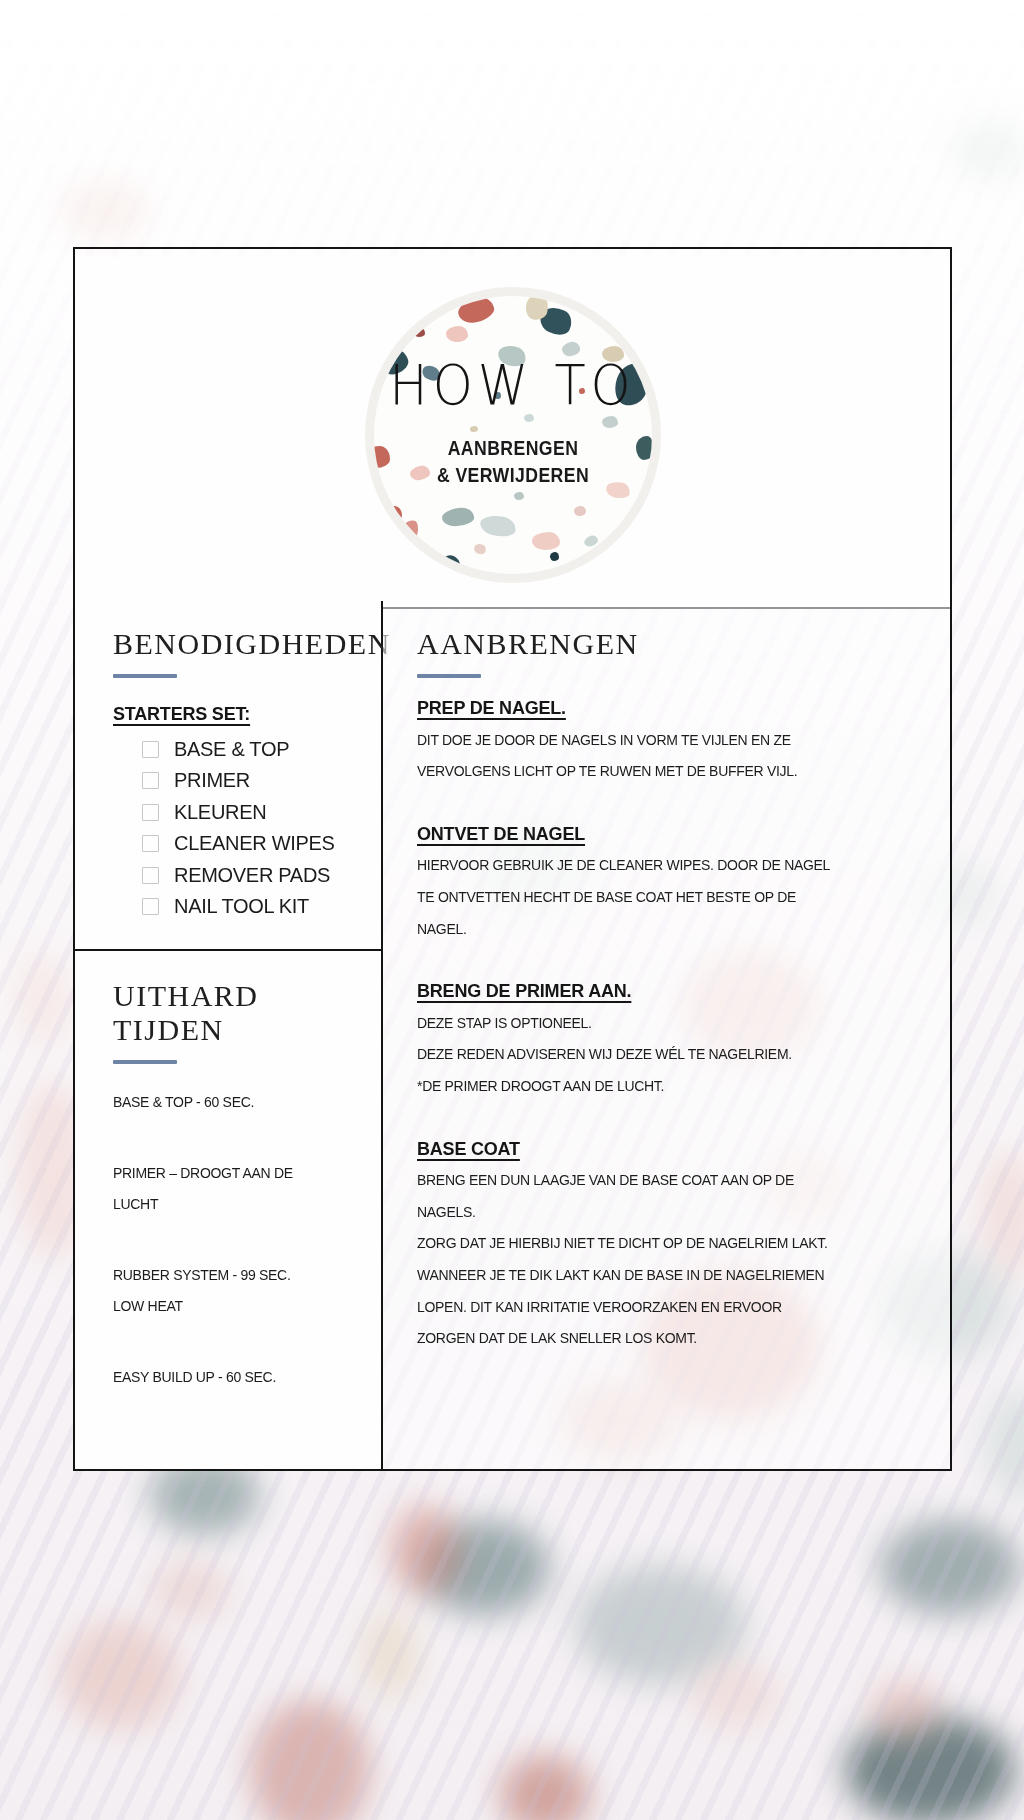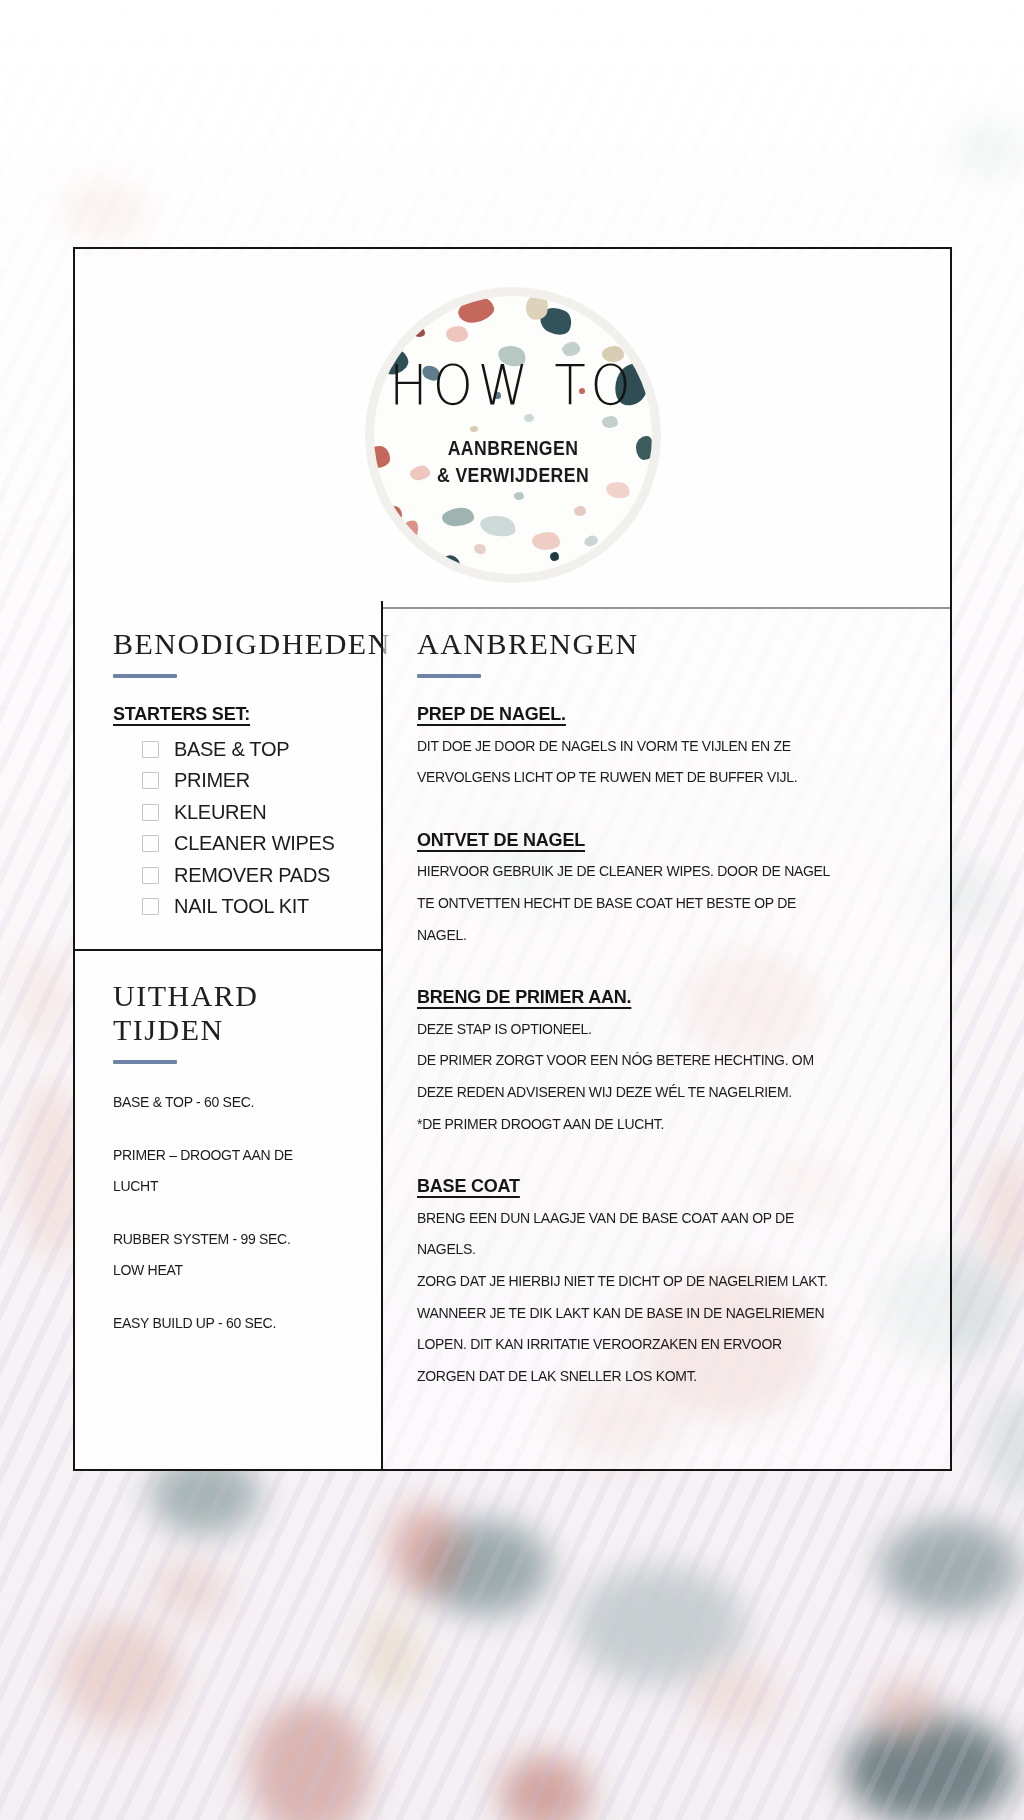"PREP DE NAGEL." .step:first-of-type { margin-top: 21px -> 15px }
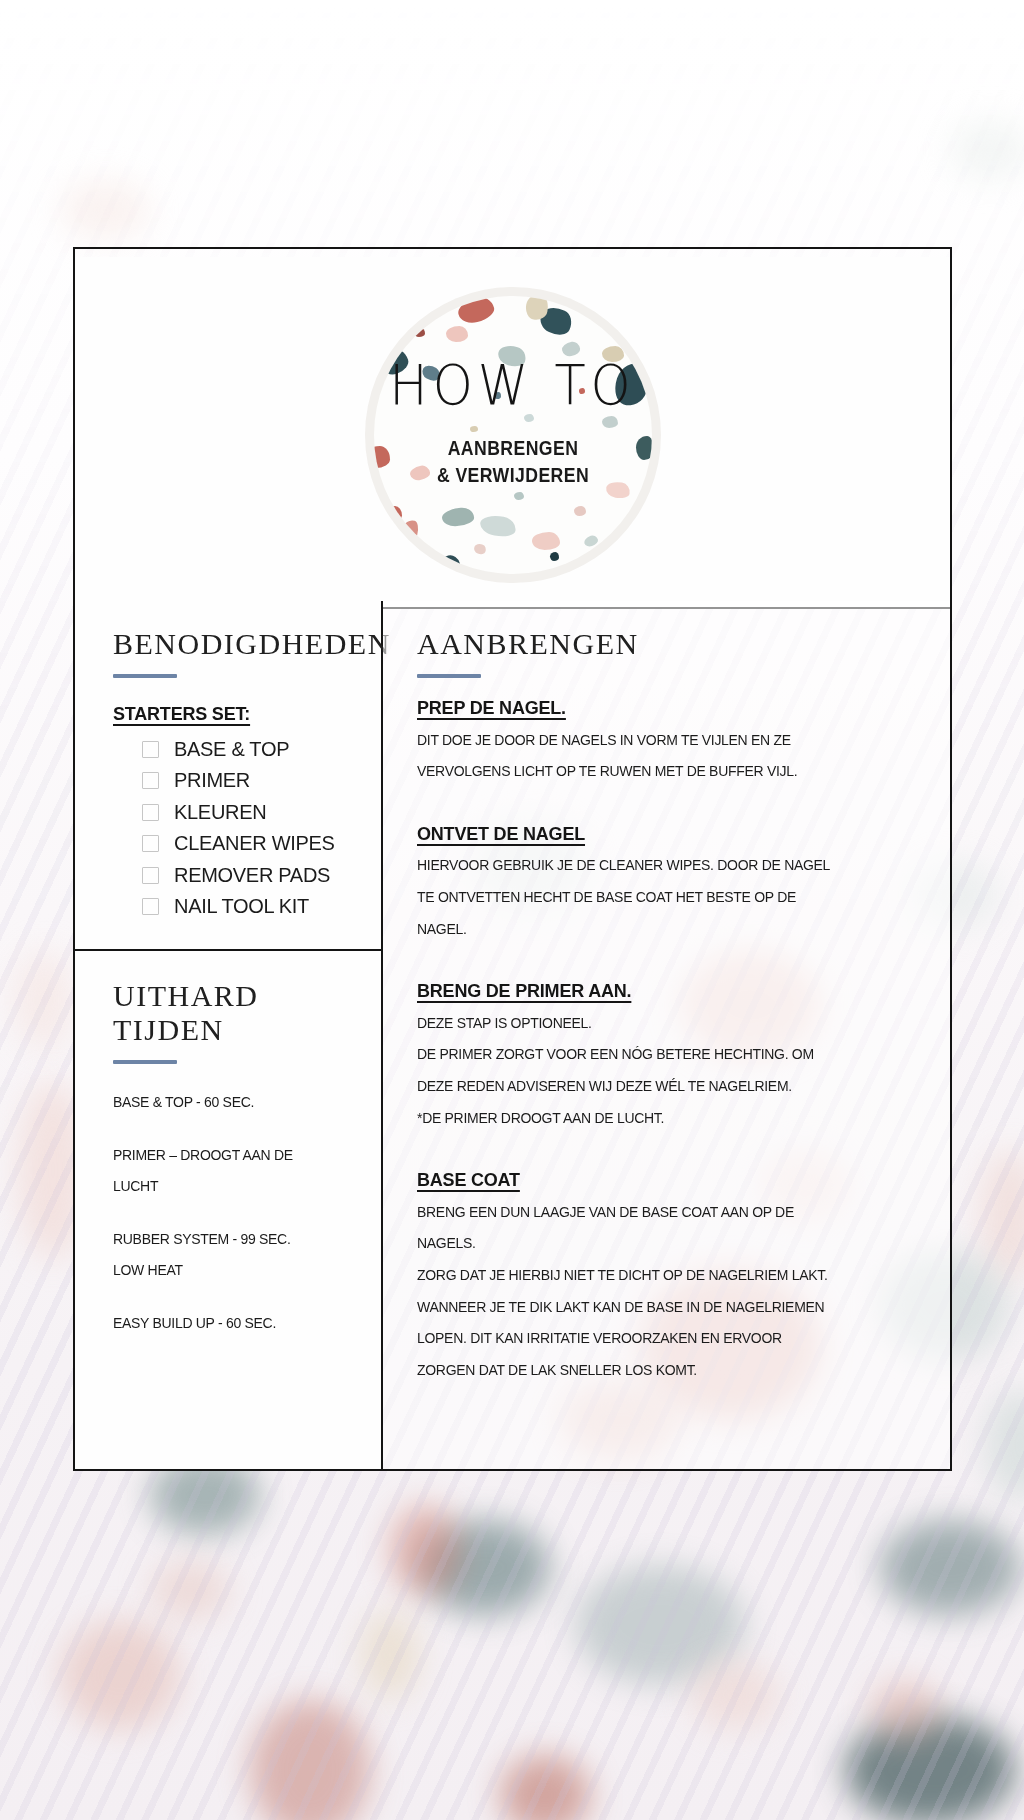"DE PRIMER ZORGT VOOR EEN" div.line { html: <div>DE PRIMER ZORGT VOOR EEN NÓG BETERE HECHTING. OM</div> -> none }
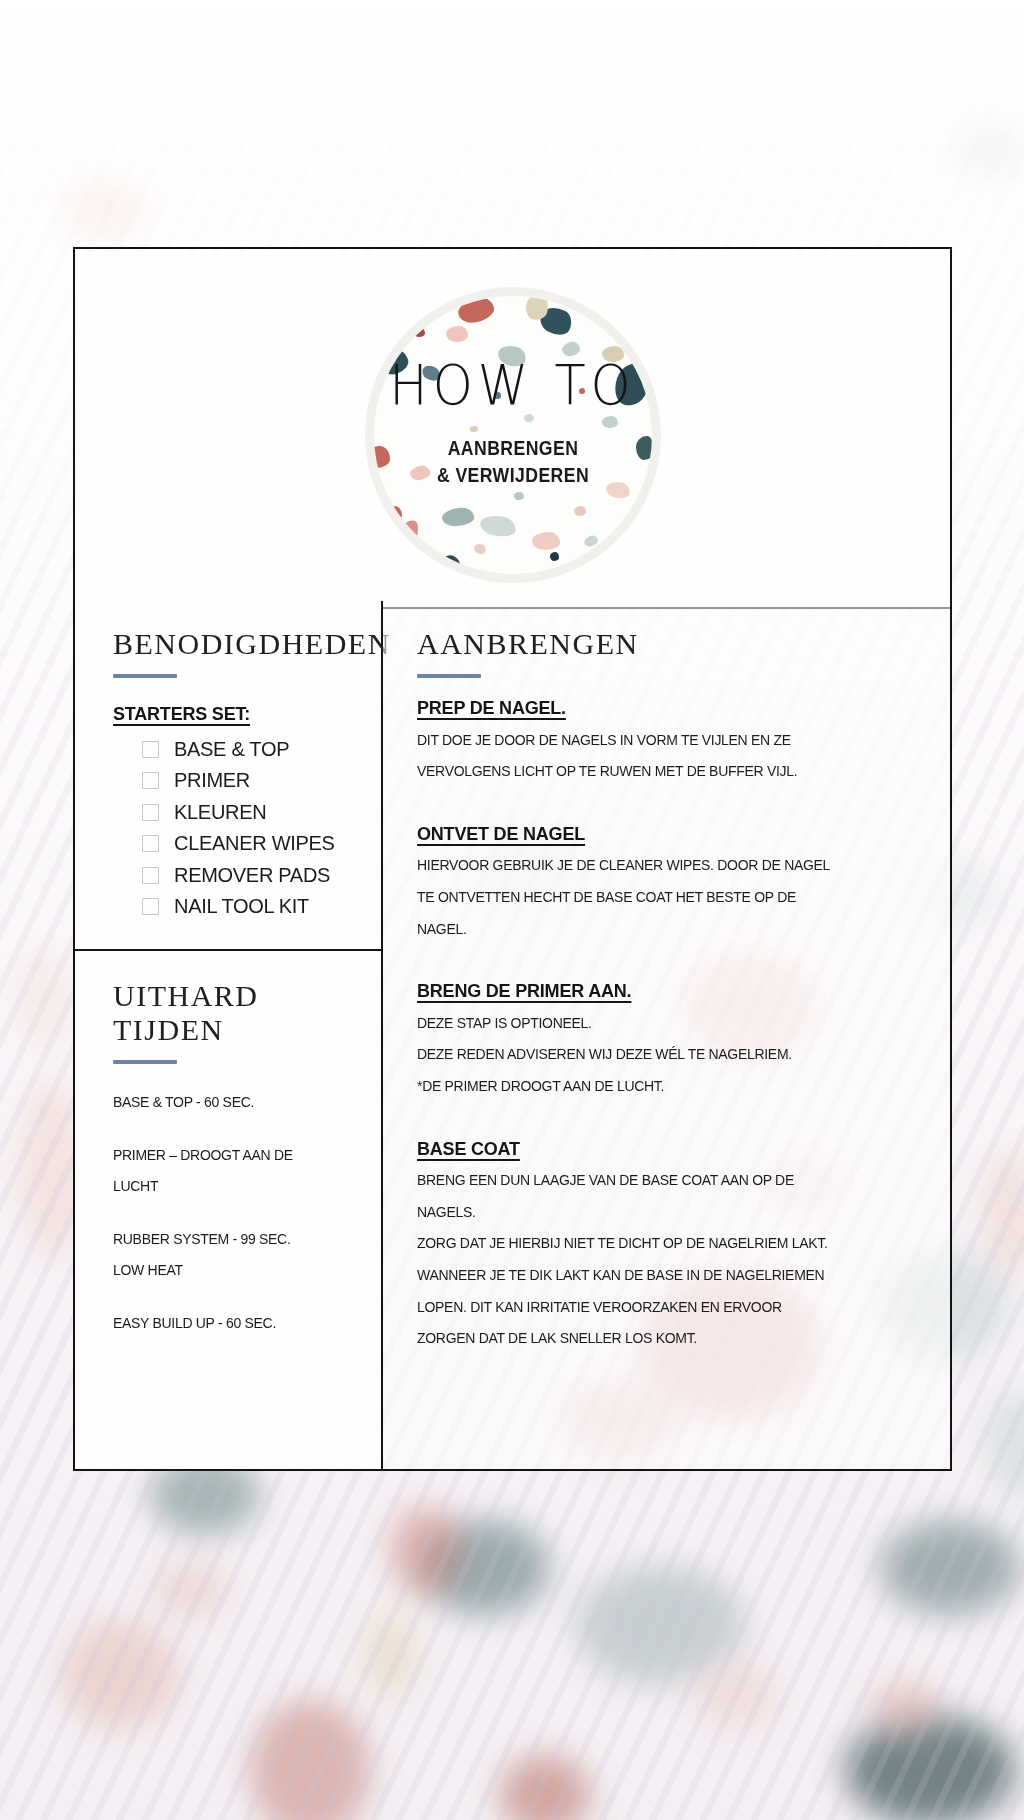"PRIMER – DROOGT AAN DE" .entry { margin-top: 21px -> 39px }
